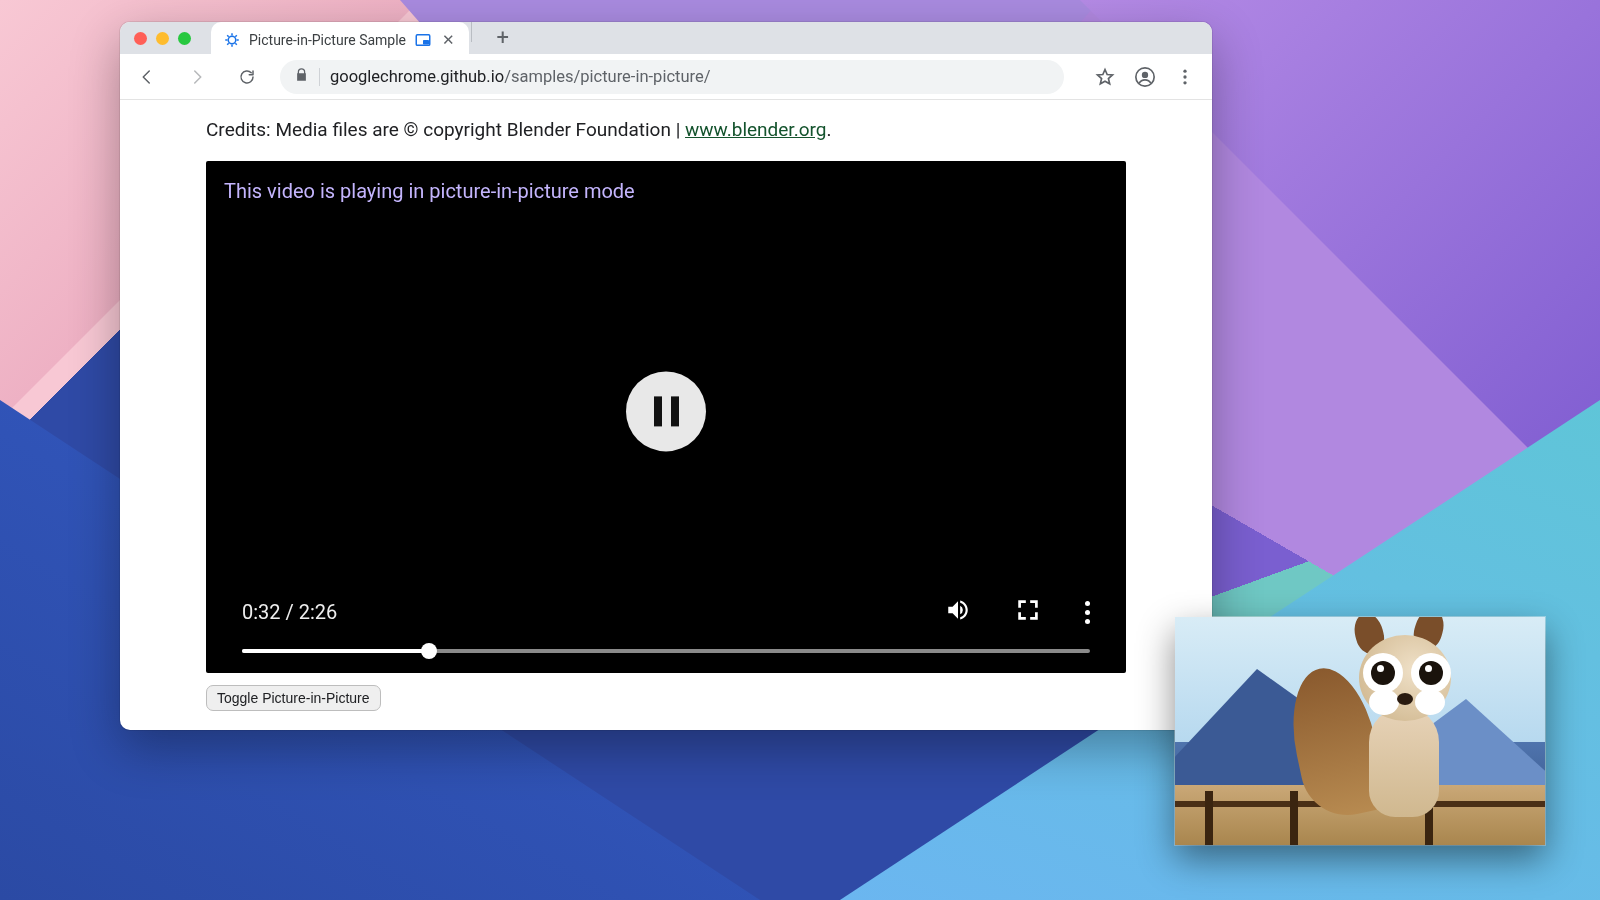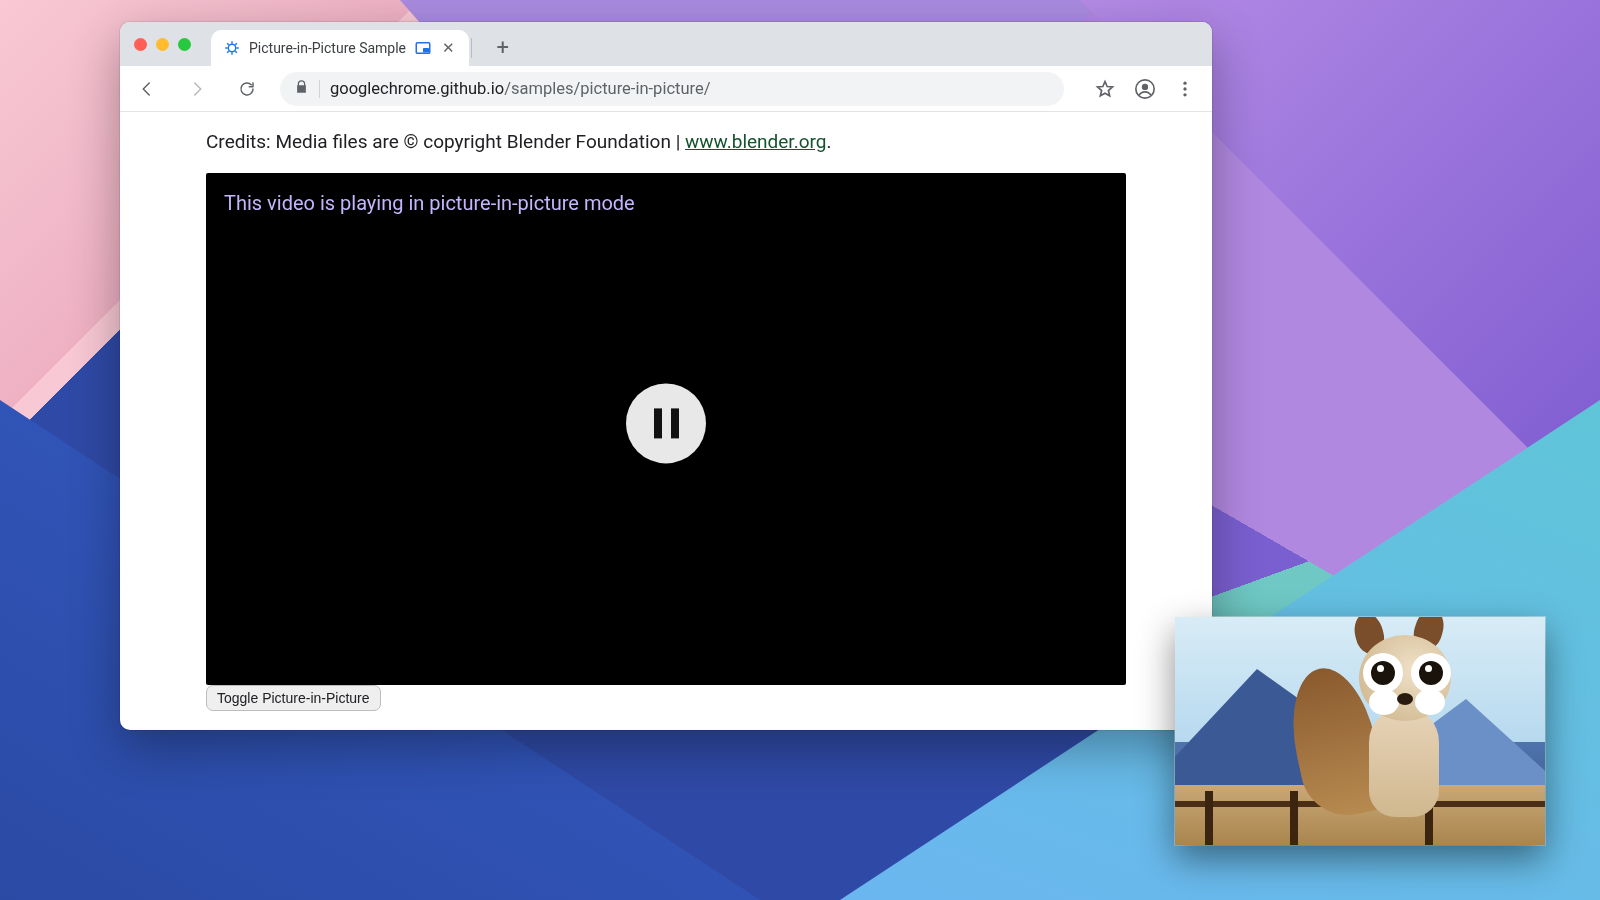"Picture-in-Picture Sample" .tabstrip { align-items: flex-end -> flex-start; height: 44px -> 32px }
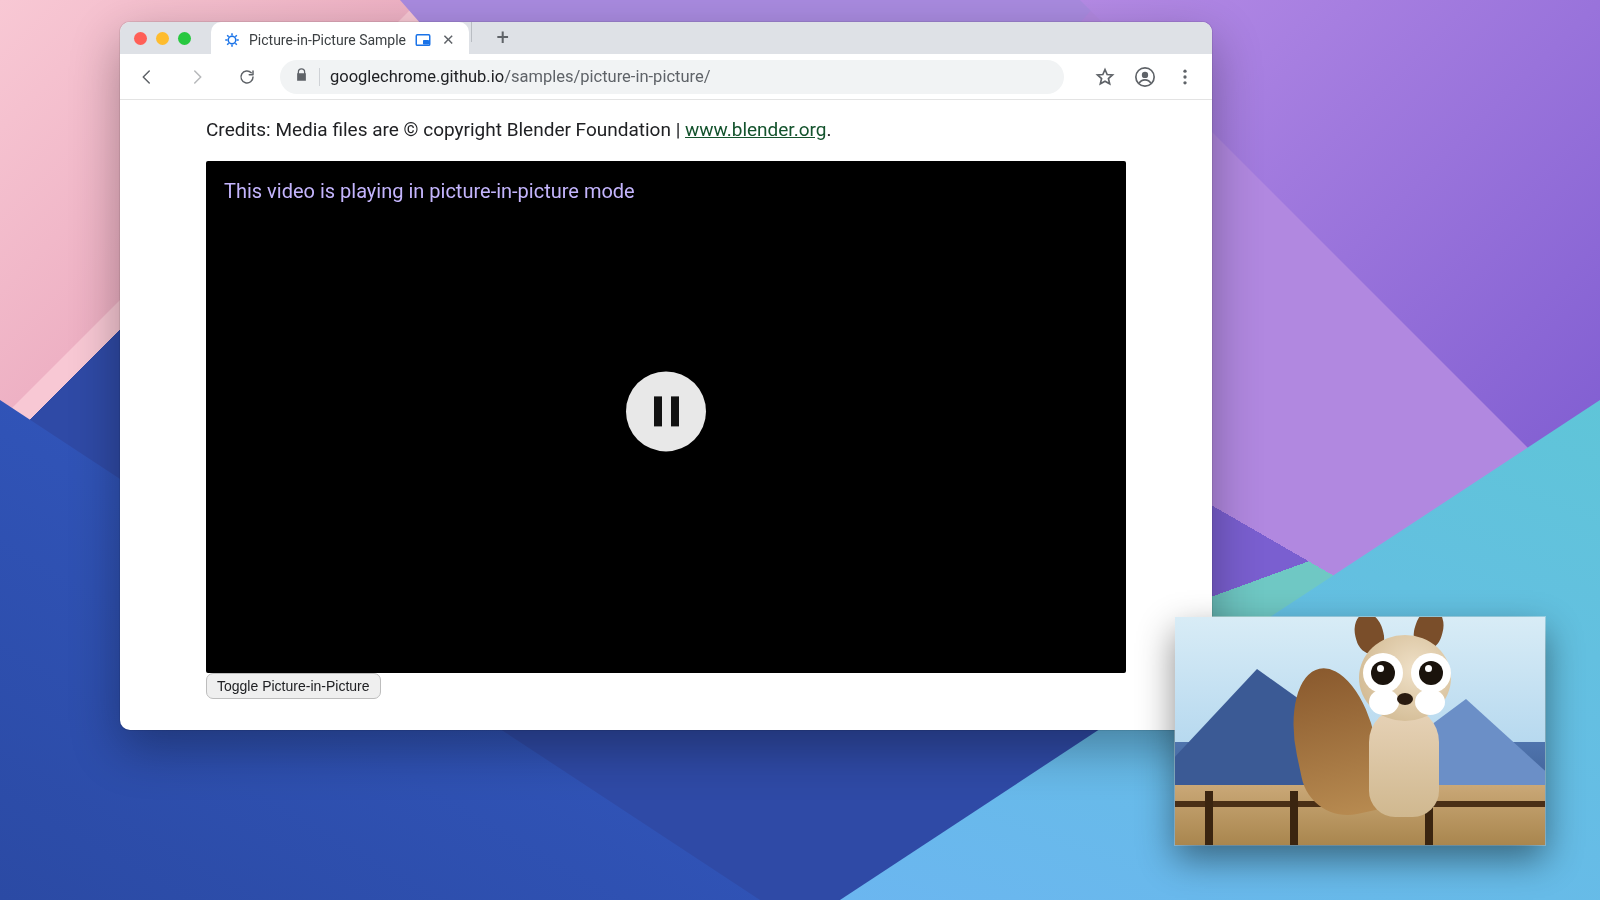"0:32 / 2:26" div.vcontrols { html: none -> <div> <div> <span>0:32 / 2:26</span> <div> <span> <svg> <path></path> </svg> </span> <span> <svg> <path></path> </svg> </span> <span> <span></span> <span></span> <span></span> </span> </div> </div> <div> <div></div> <div></div> </div> </div> }
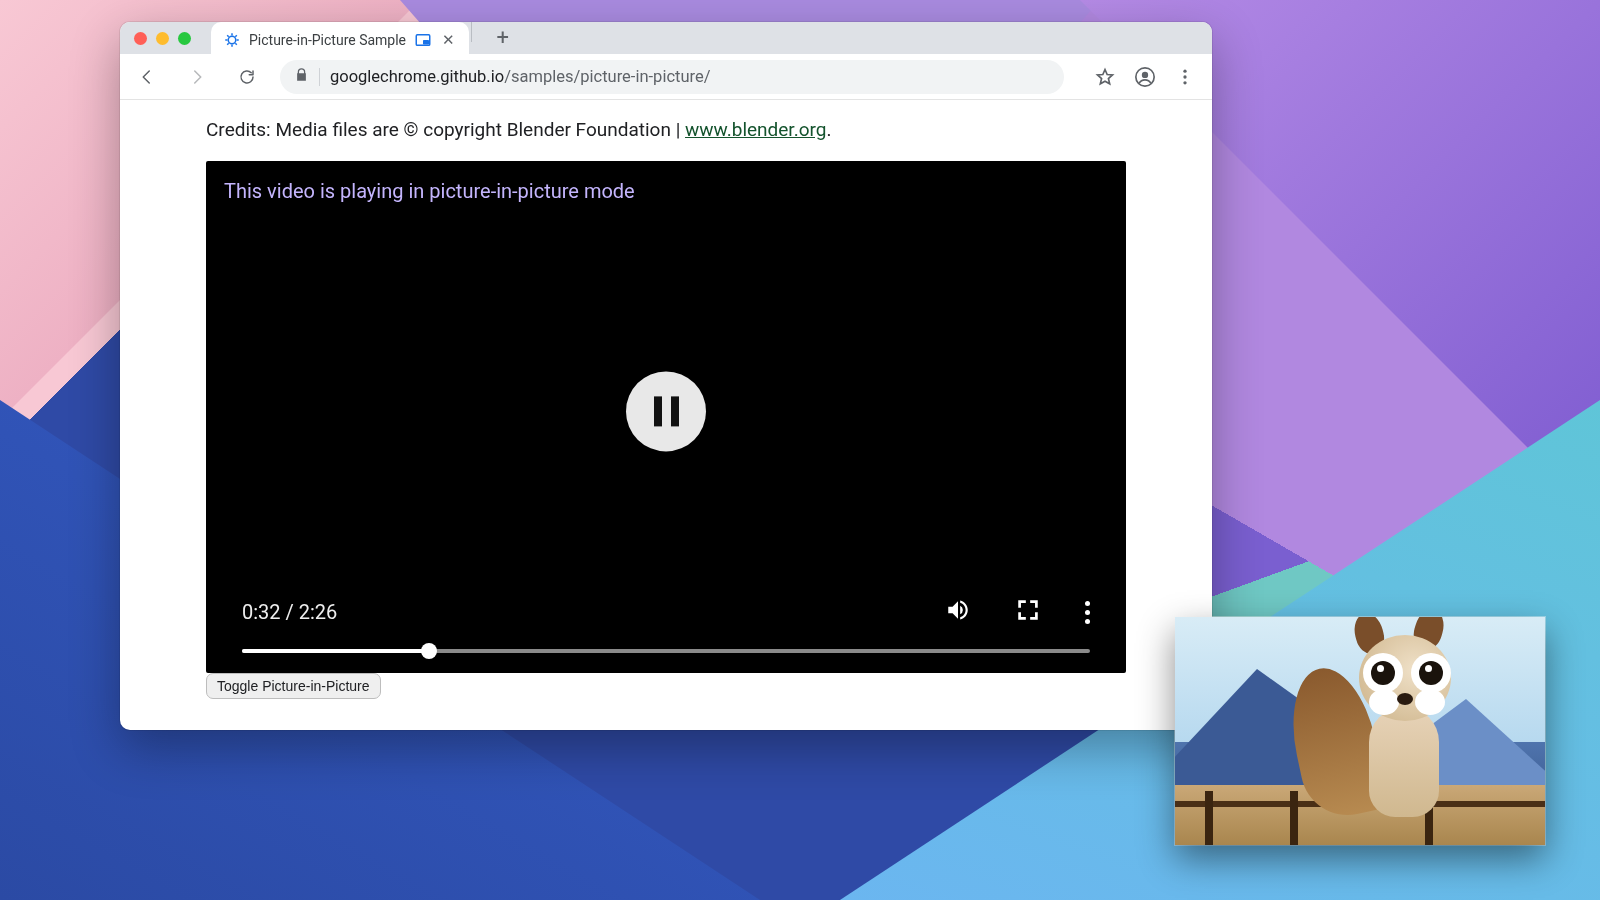"Toggle Picture-in-Picture" .togglebtn { margin-top: 0 -> 12px }
